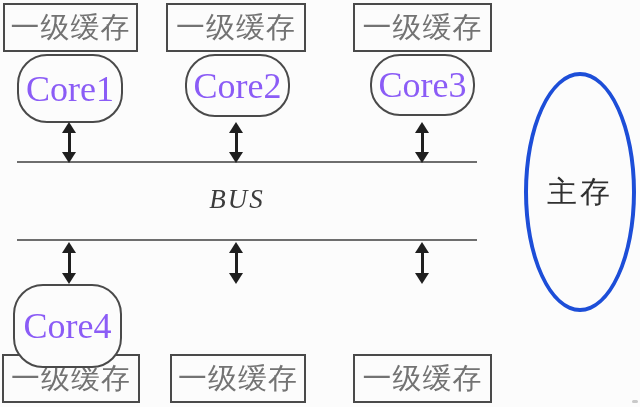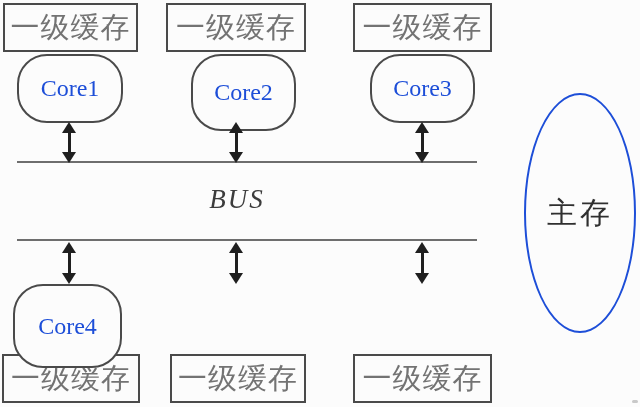"Core1" .core-box { color: #1d4ed8 -> #8b5cf6; font-size: 24px -> 36px }
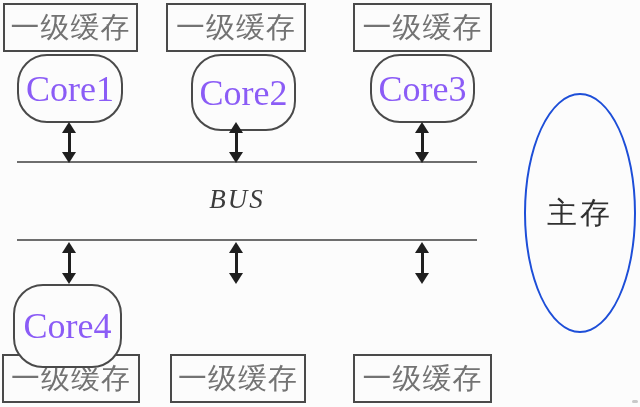"Core2" div.core-box { height: 77px -> 63px; left: 191px -> 185px }
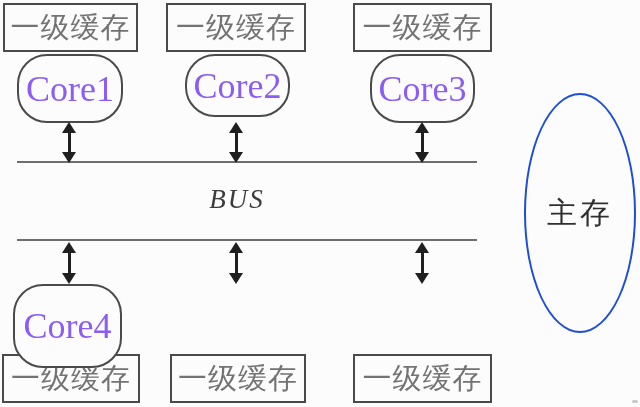"Core3" div.core-box { height: 69px -> 62px }
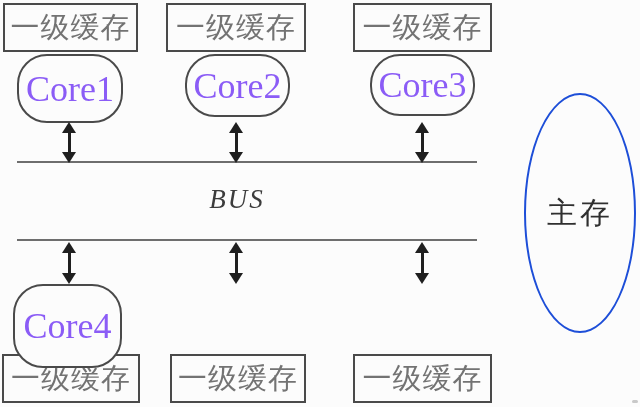"主存" .memory-ellipse { border: 2px solid #1d4ed8 -> 4px solid #1d4ed8; top: 93px -> 72px }
